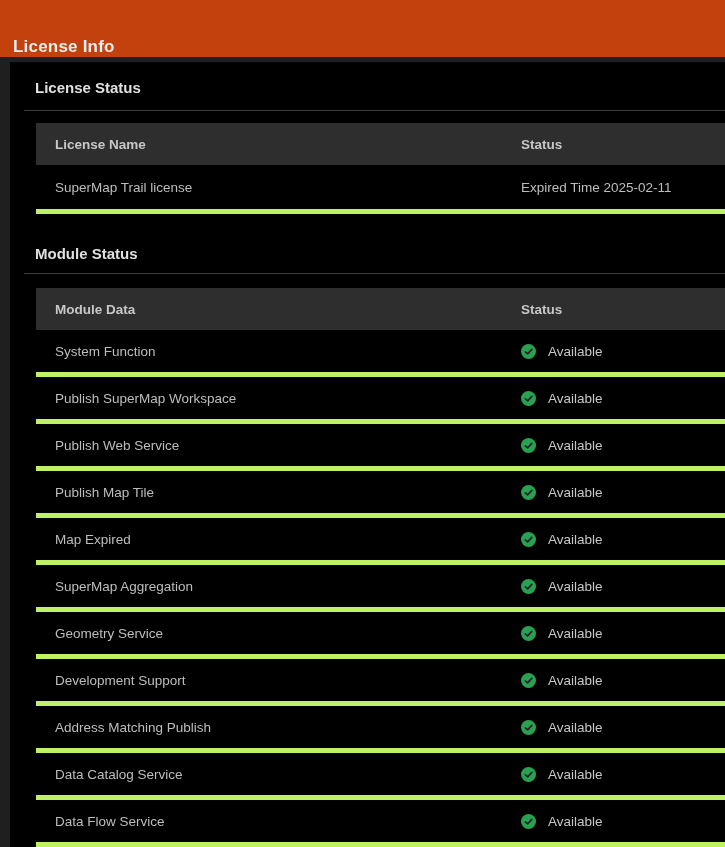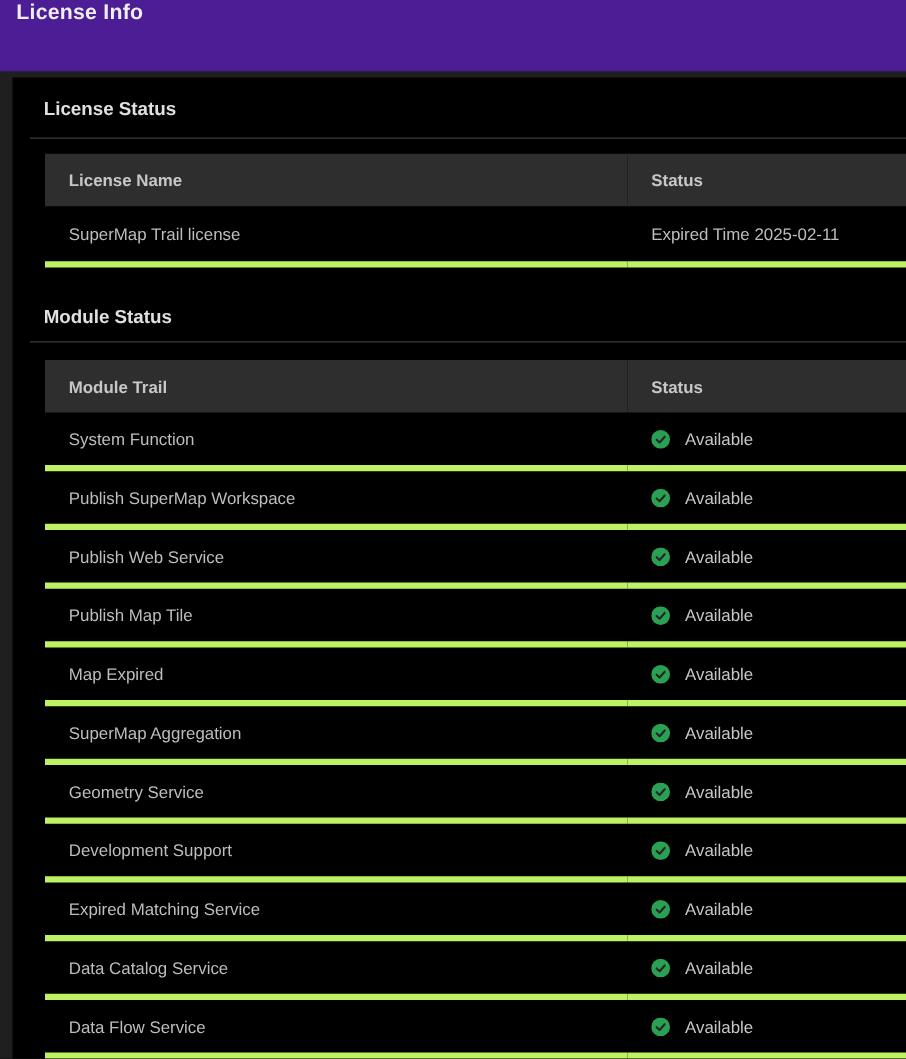"License Info" .topbar { align-items: flex-start -> flex-end; background: #4c1d95 -> #c2410c }
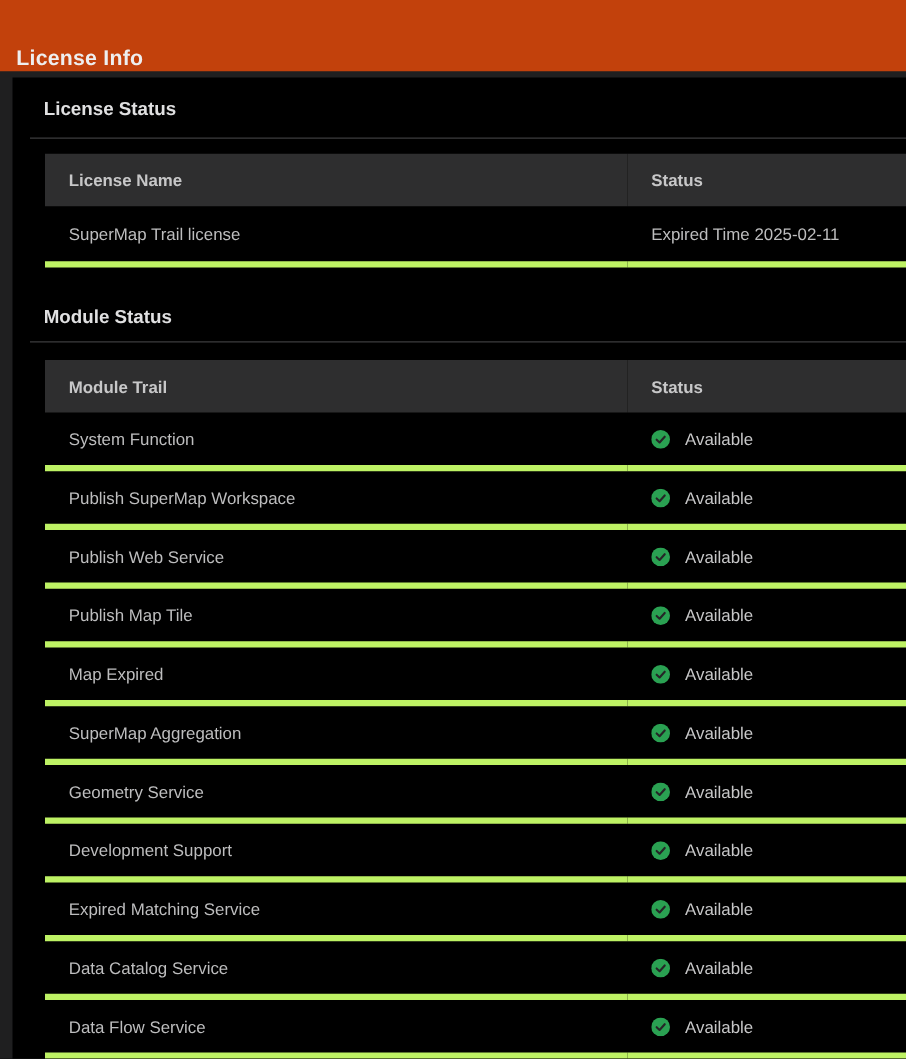"Module Trail" th { text: Trail -> Data }
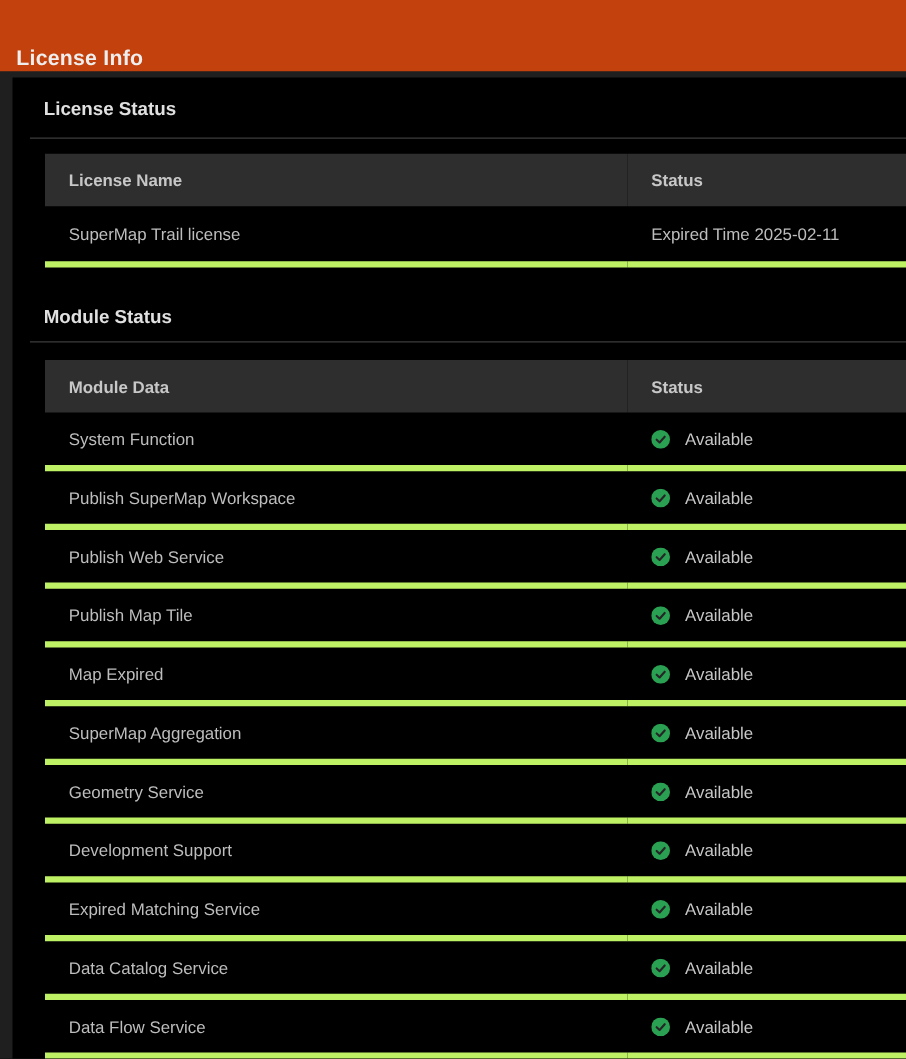"Expired Matching Service" td { text: Expired Matching Service -> Address Matching Publish }
